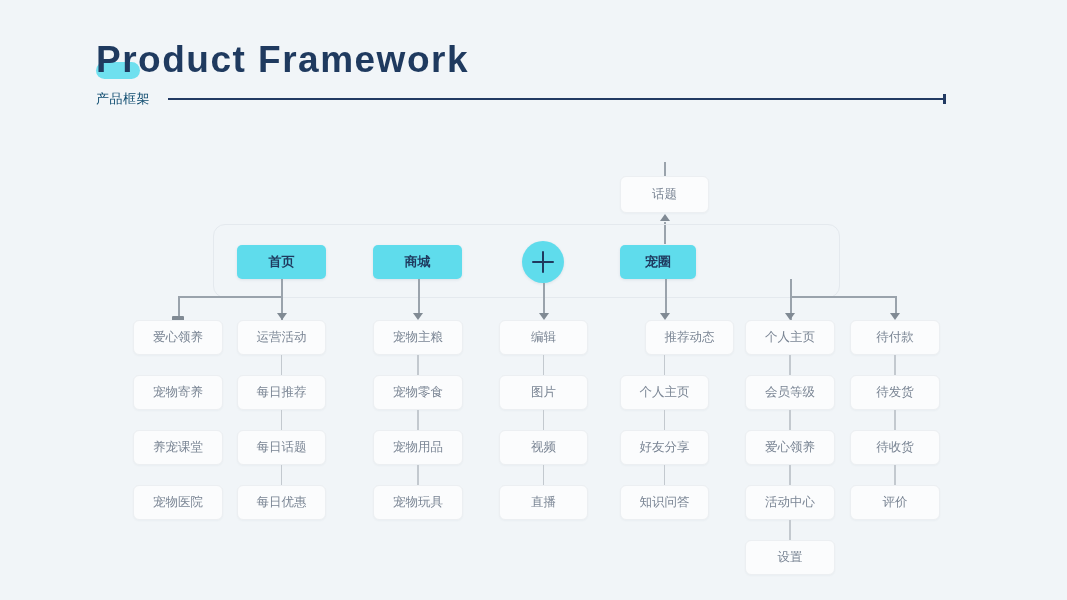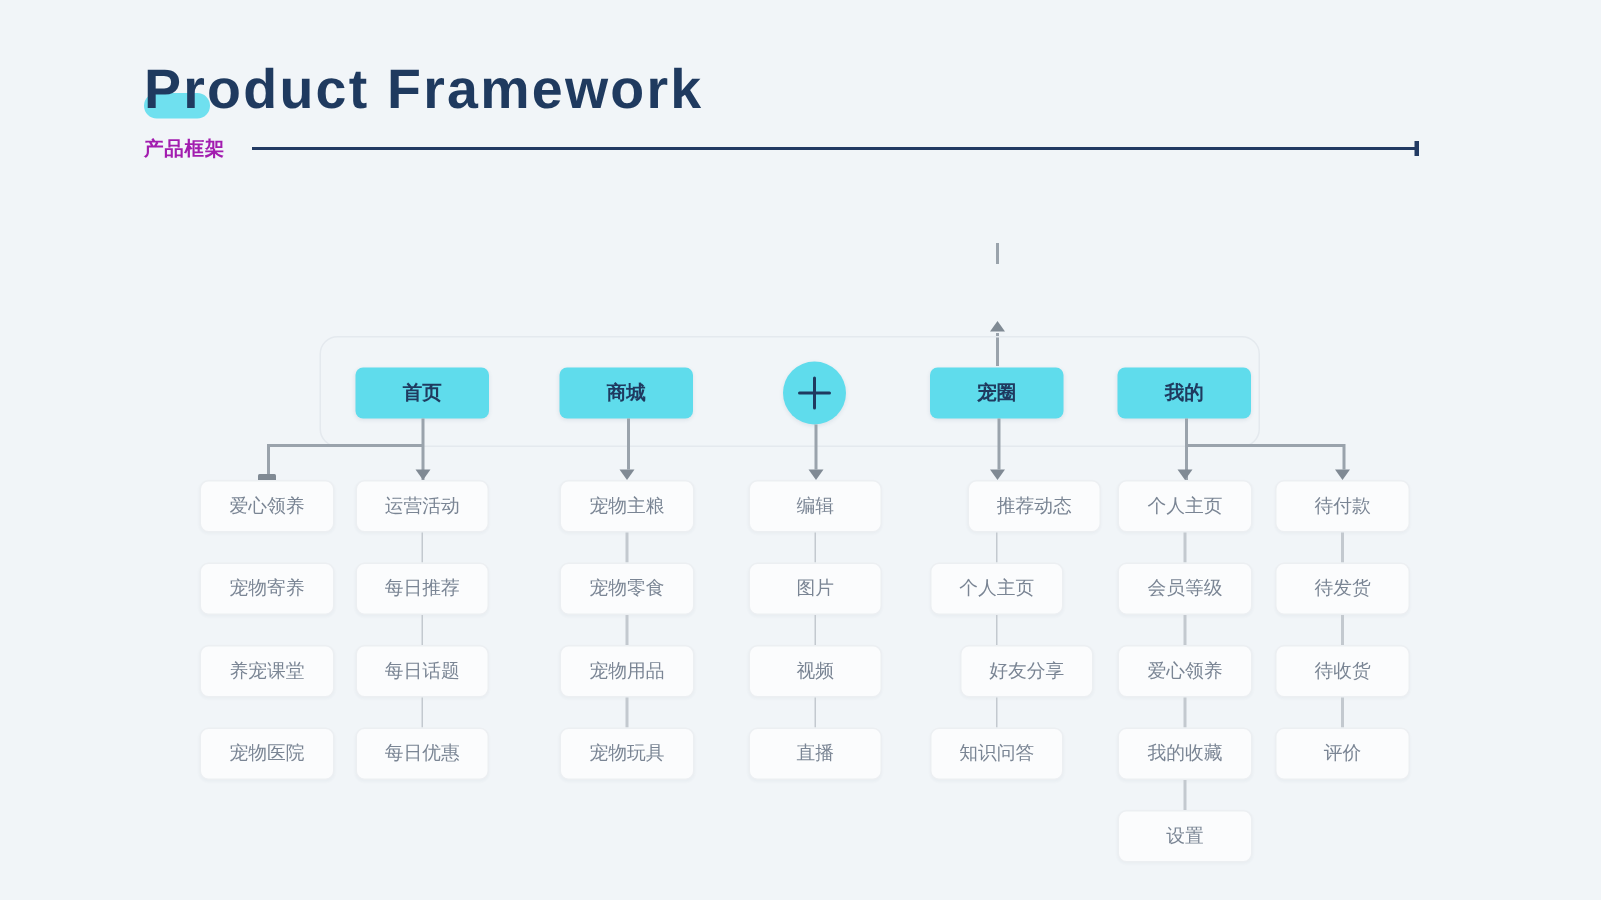"产品框架" .subtitle { color: #a21caf -> #0c4a6e; font-weight: bold -> normal }
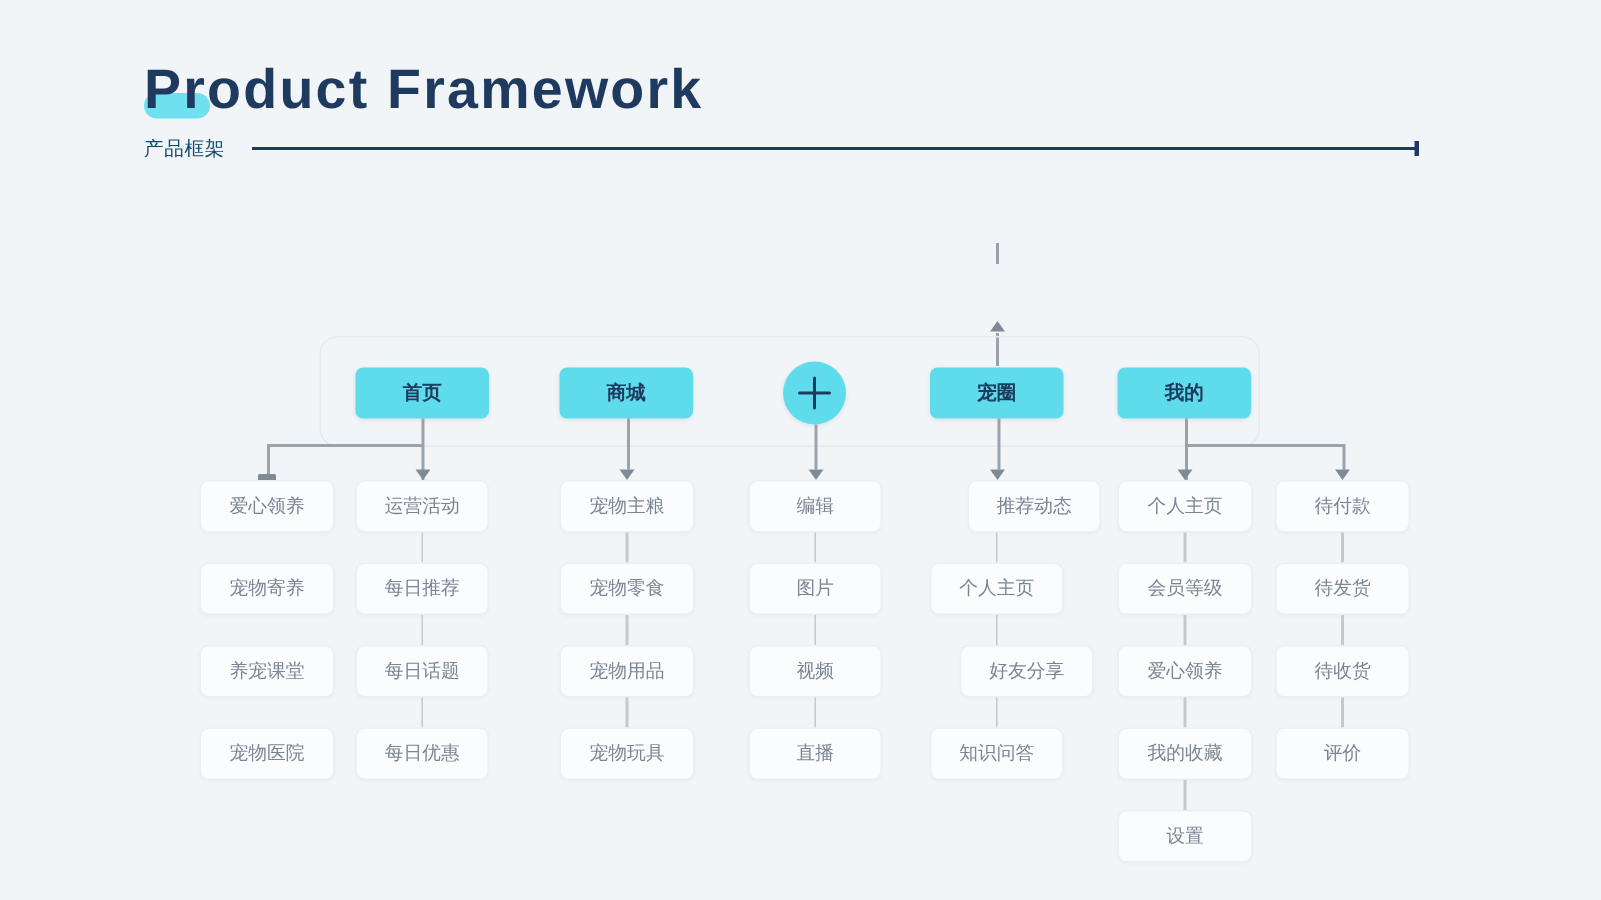"话题" div.node { html: none -> <div>话题</div> }
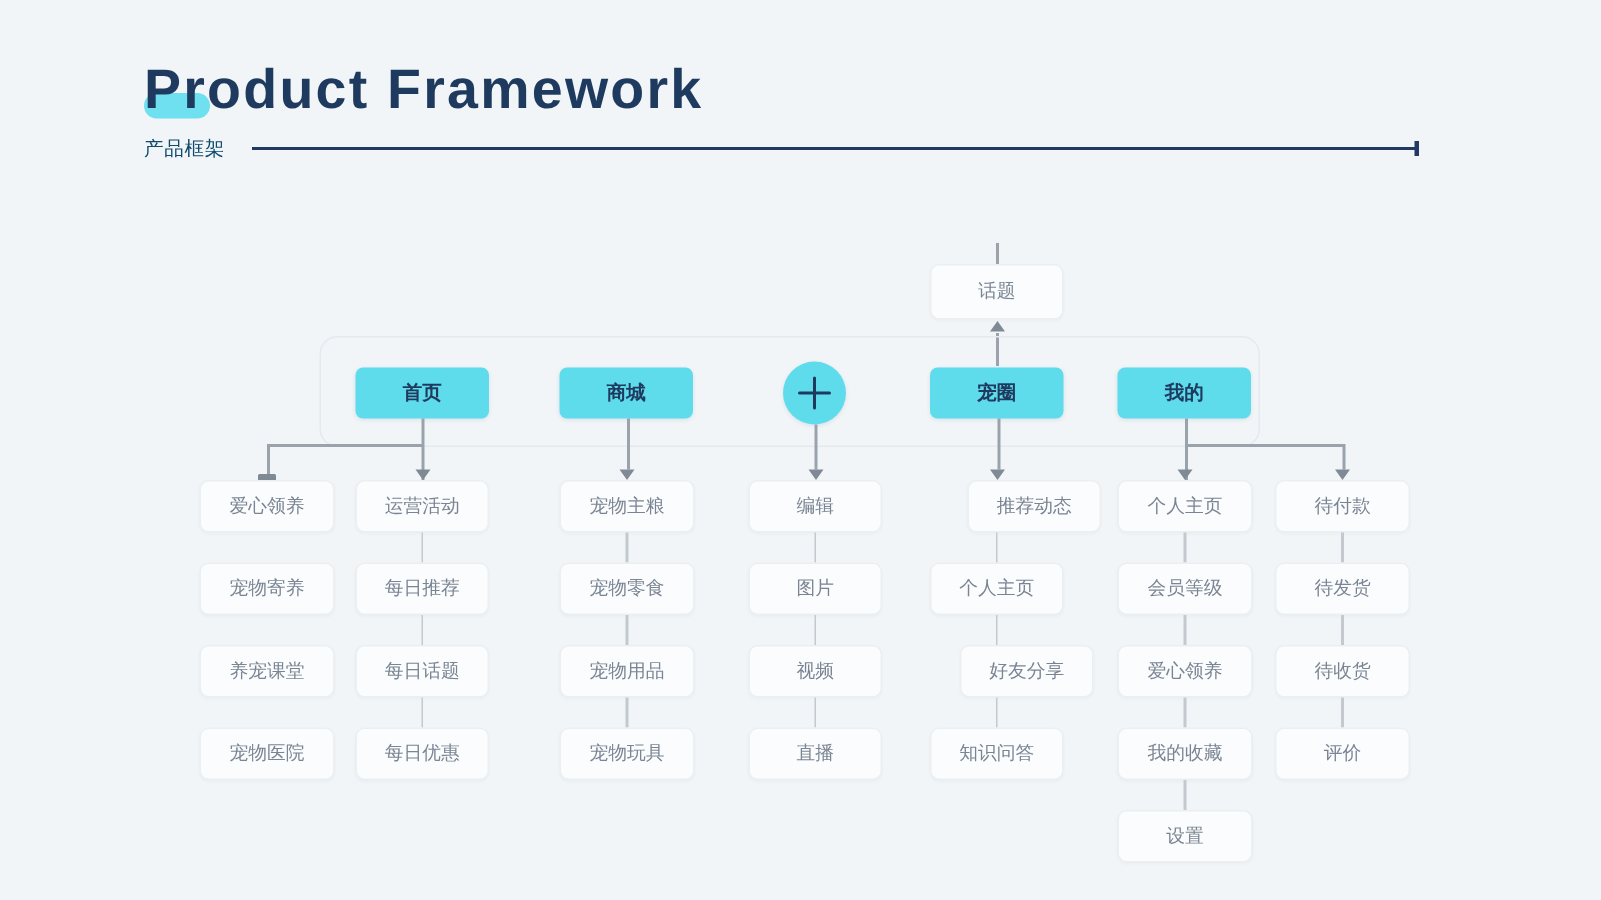"宠圈" div.node { width: 89px -> 76px }
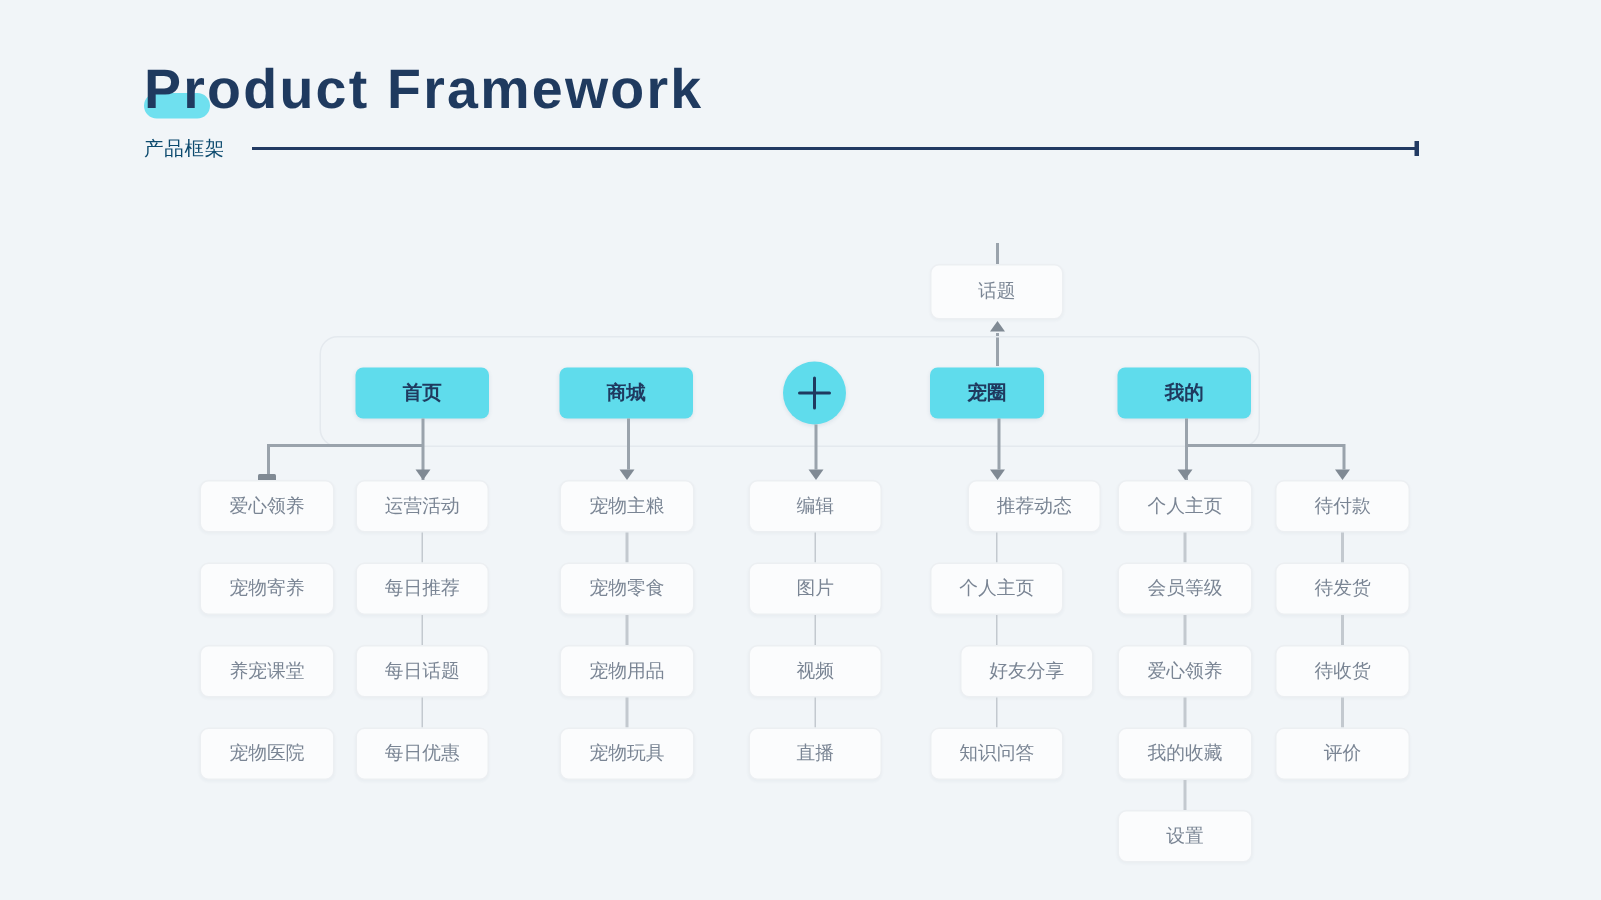"我的" div.node { html: <div>我的</div> -> none }
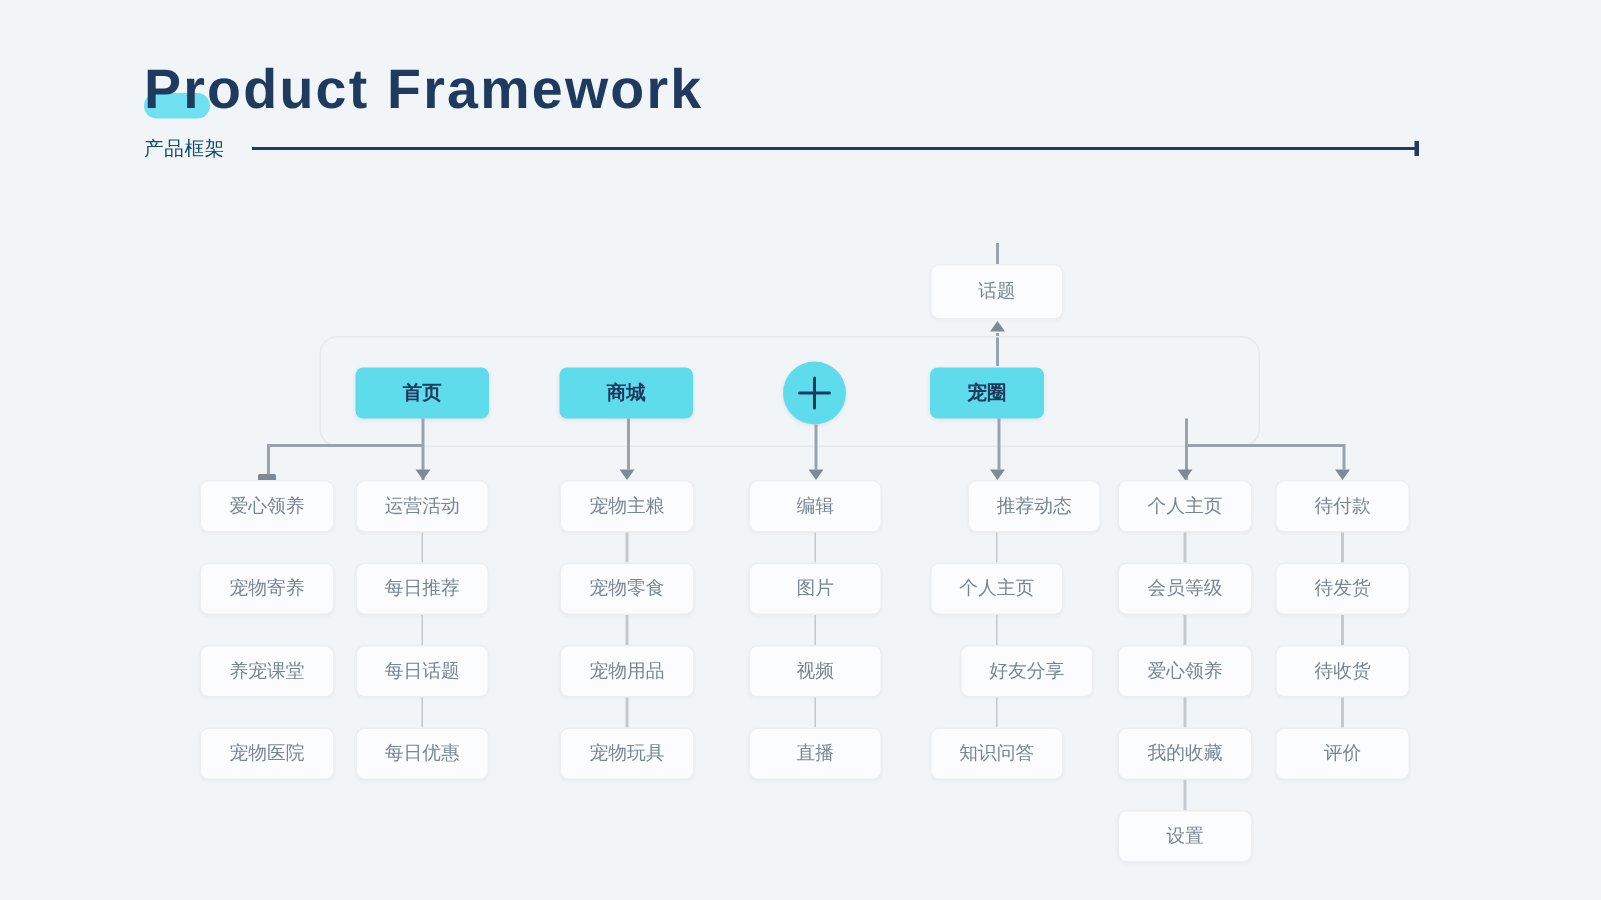"好友分享" div.node { left: 640px -> 620px }
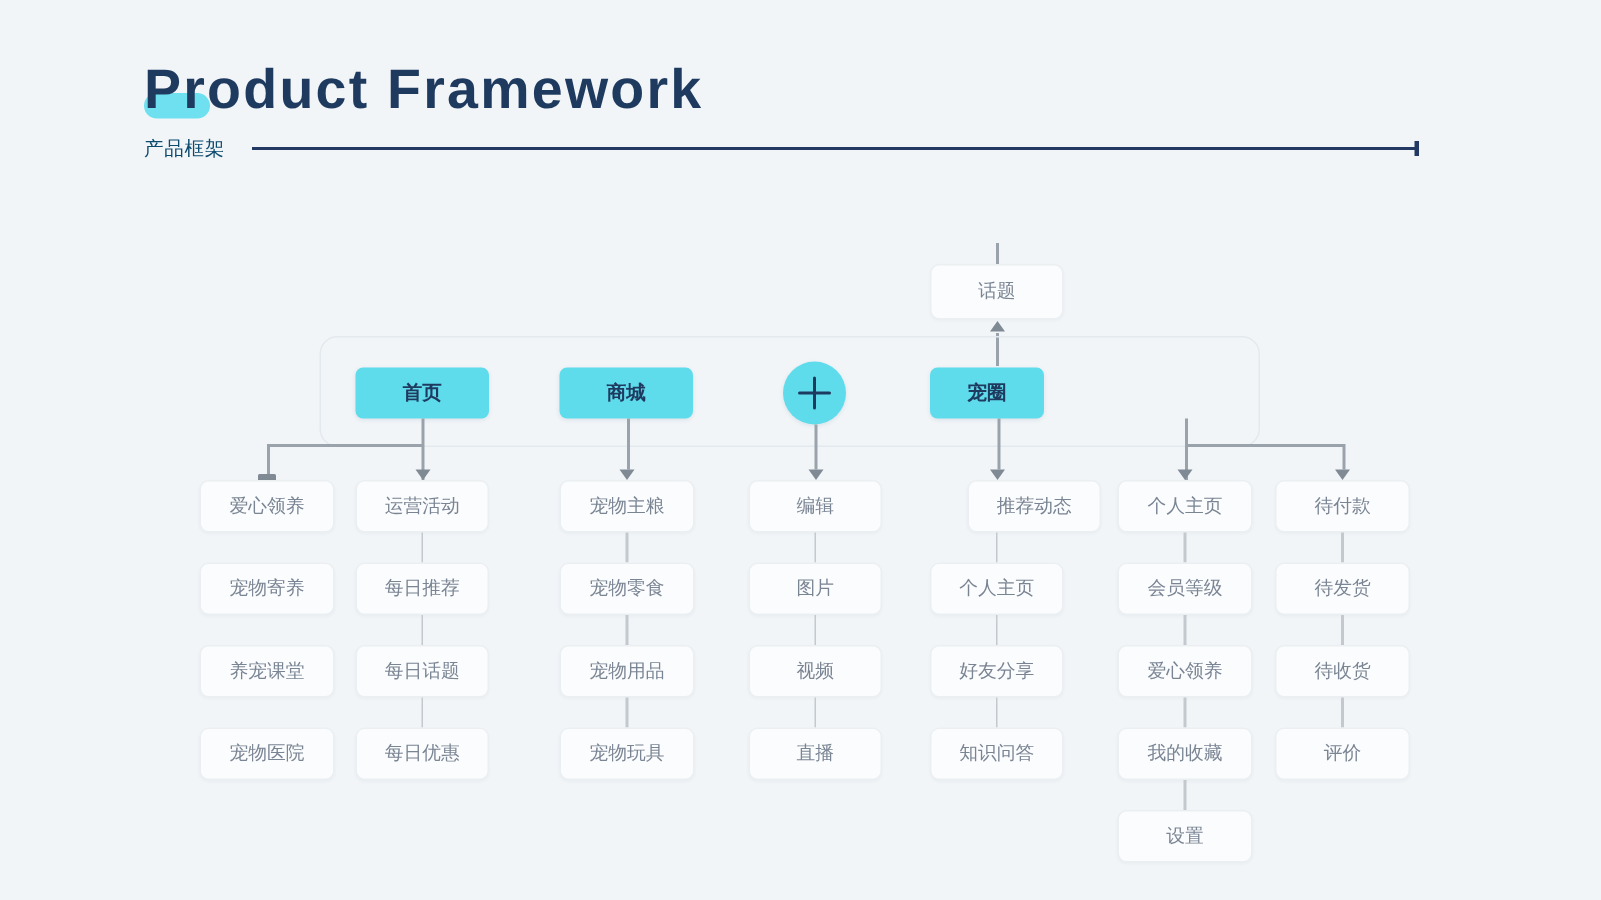"我的收藏" div.node { text: 我的收藏 -> 活动中心 }
